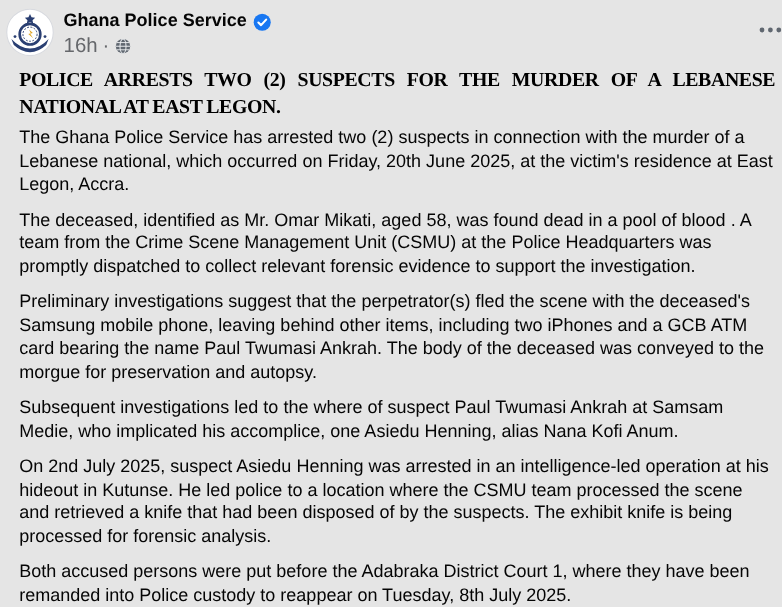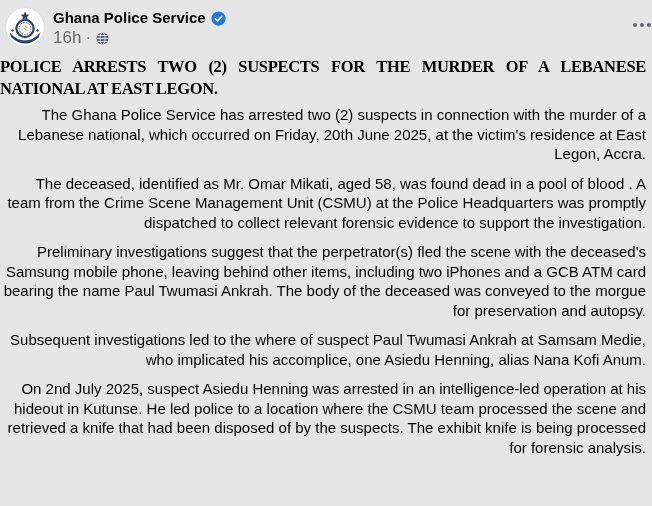"POLICE ARRESTS TWO (2) SUSPECTS" .content { padding: 0 6px 0 0 -> 0 6px 0 16px }
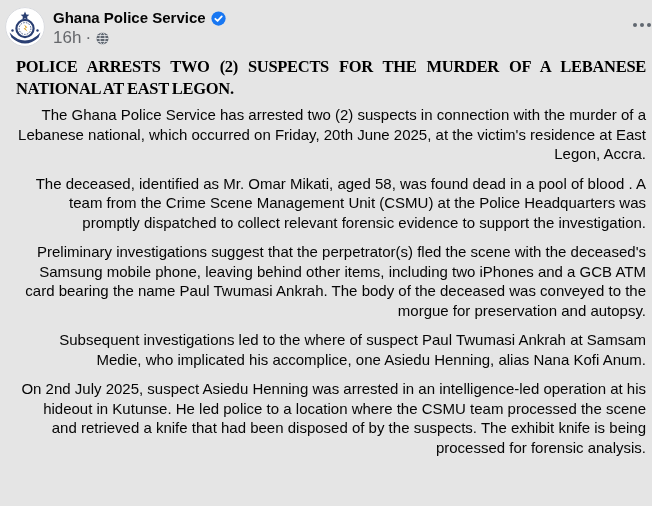"The Ghana Police Service has" .content p { text-align: right -> none }
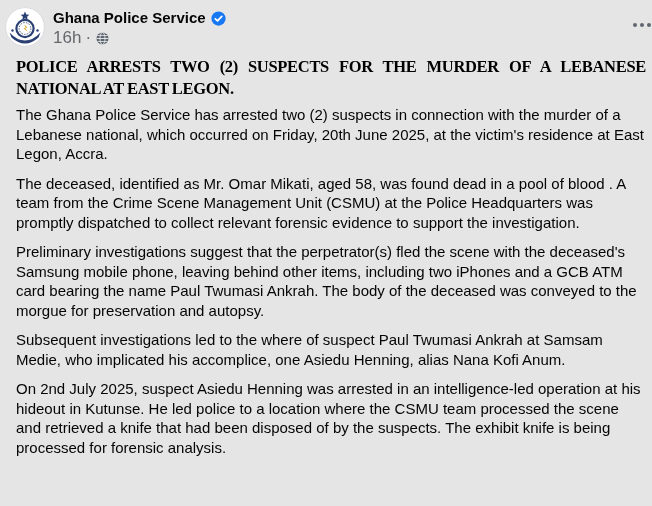"Both accused persons were put" p { html: none -> <p>Both accused persons were put before the Adabraka District Court 1, where they have been remanded into Police custody to reappear on Tuesday, 8th July 2025.</p> }
